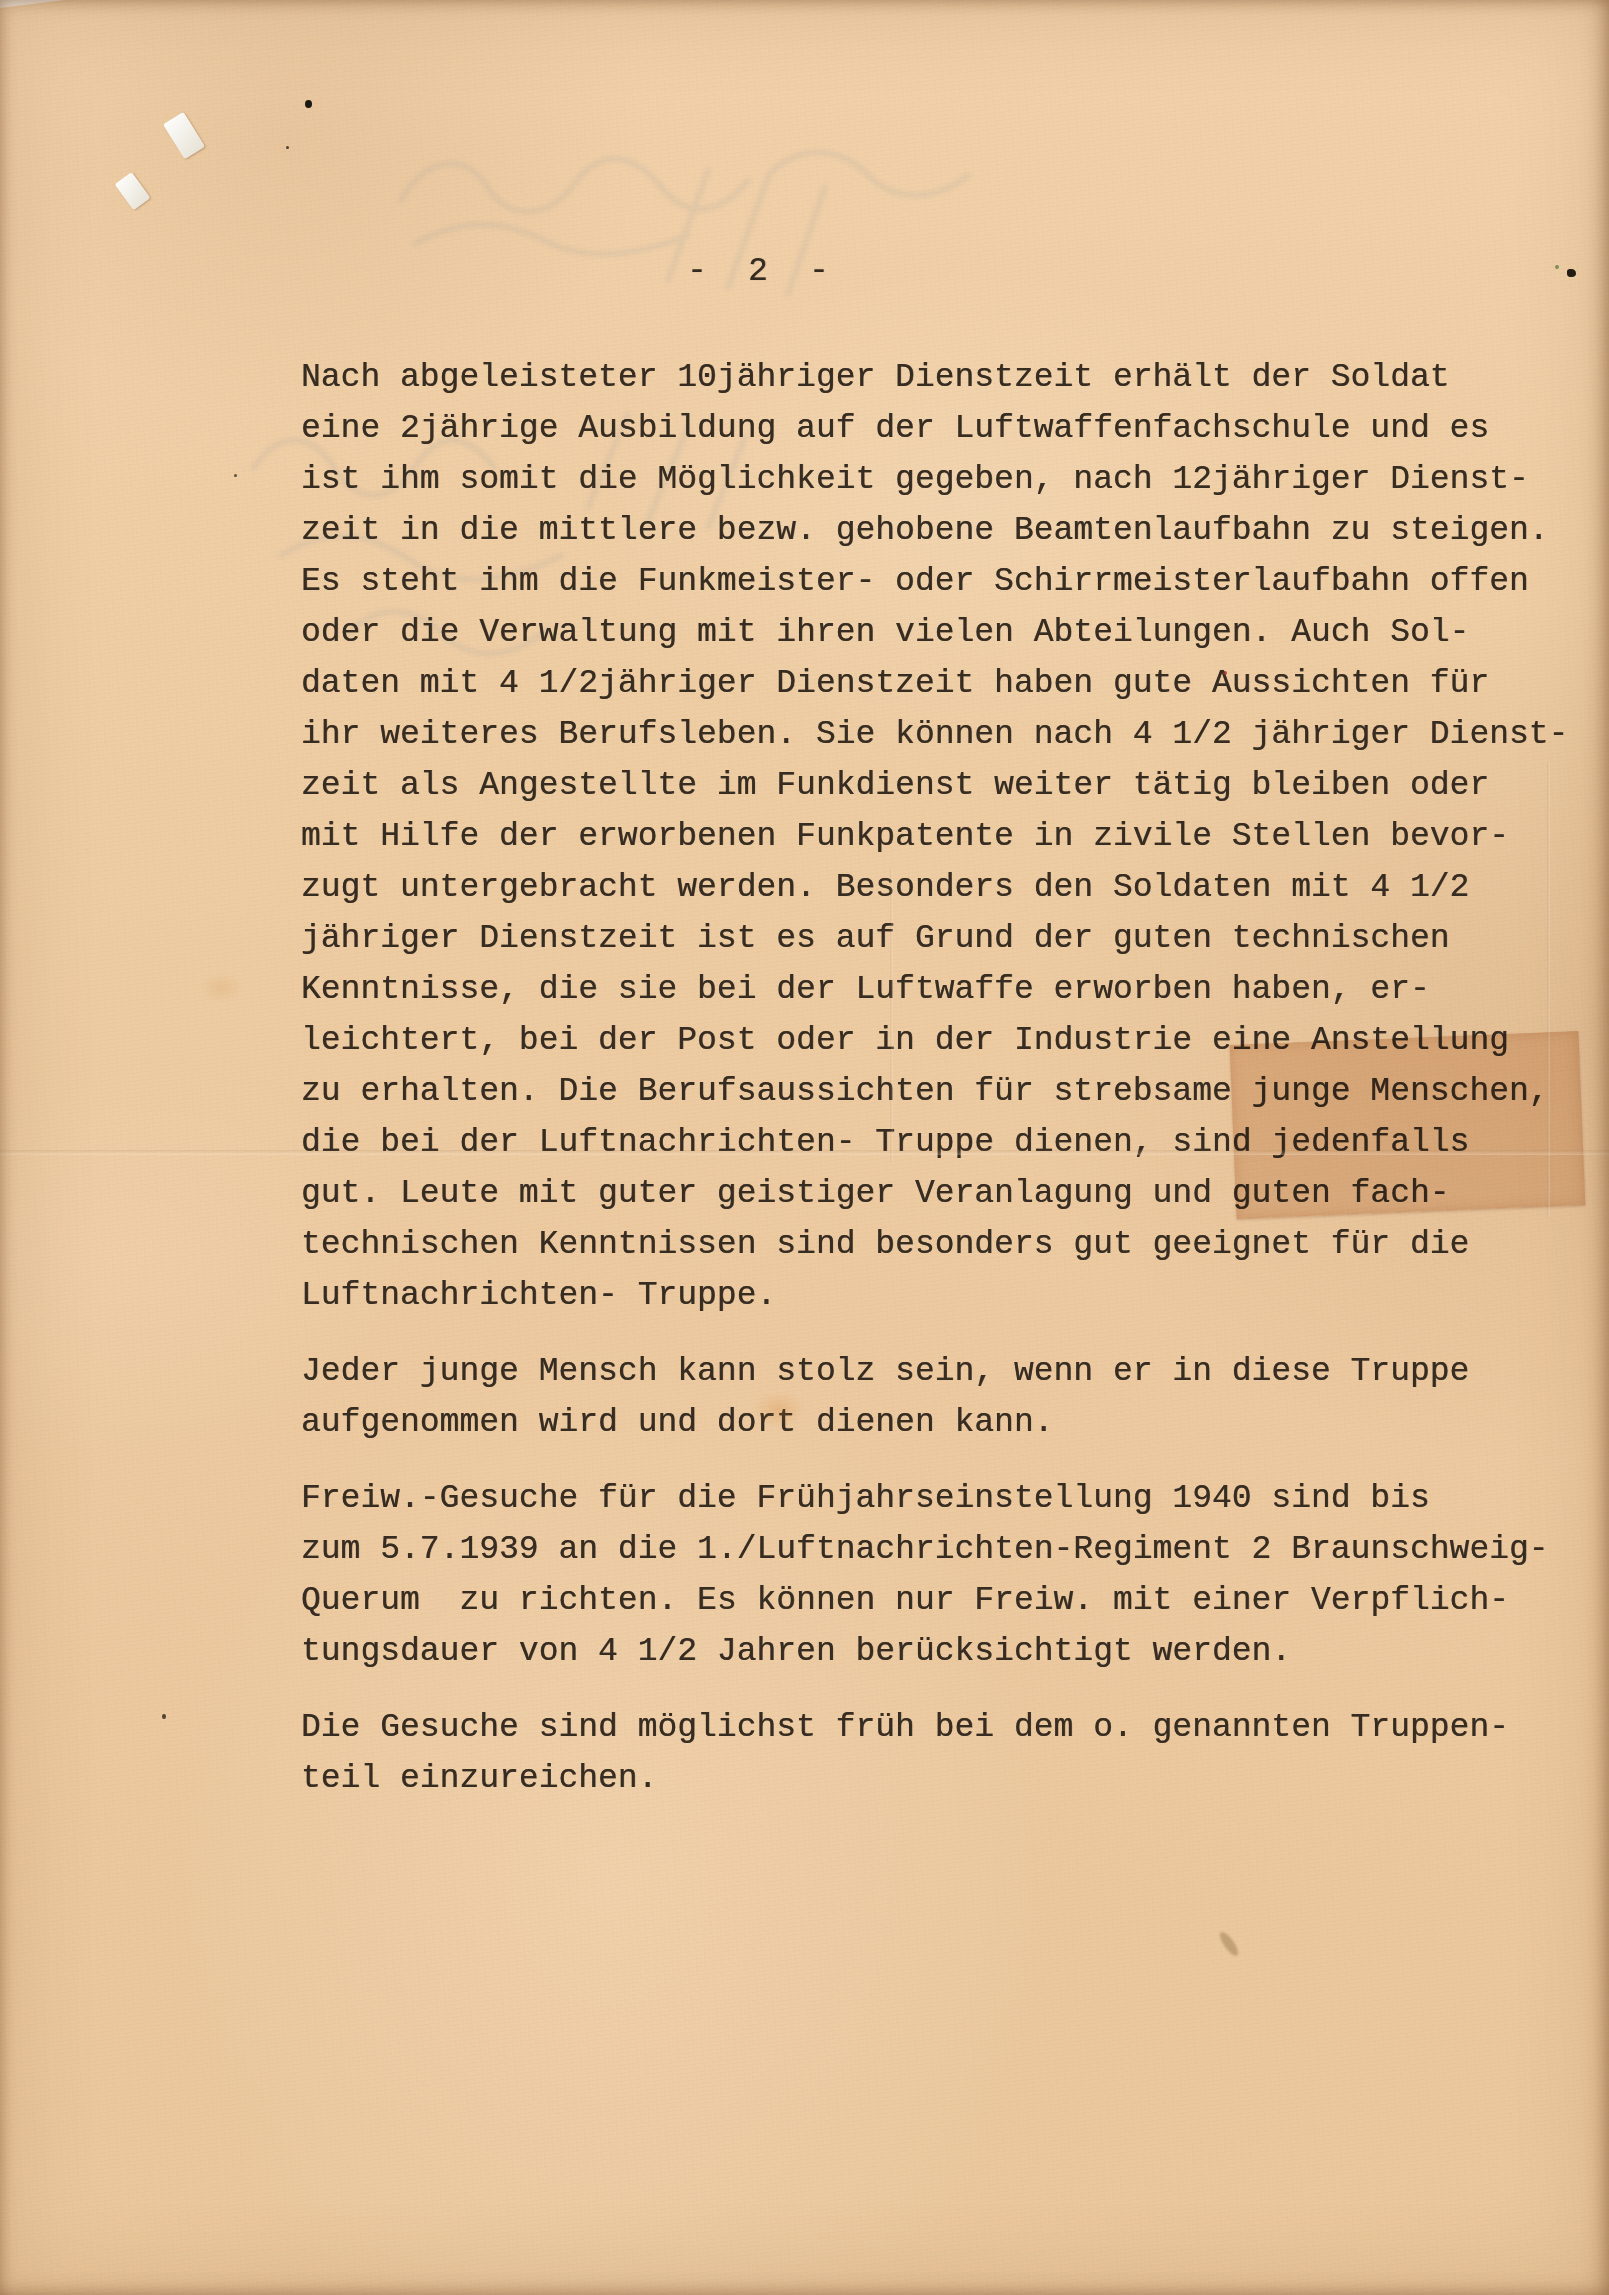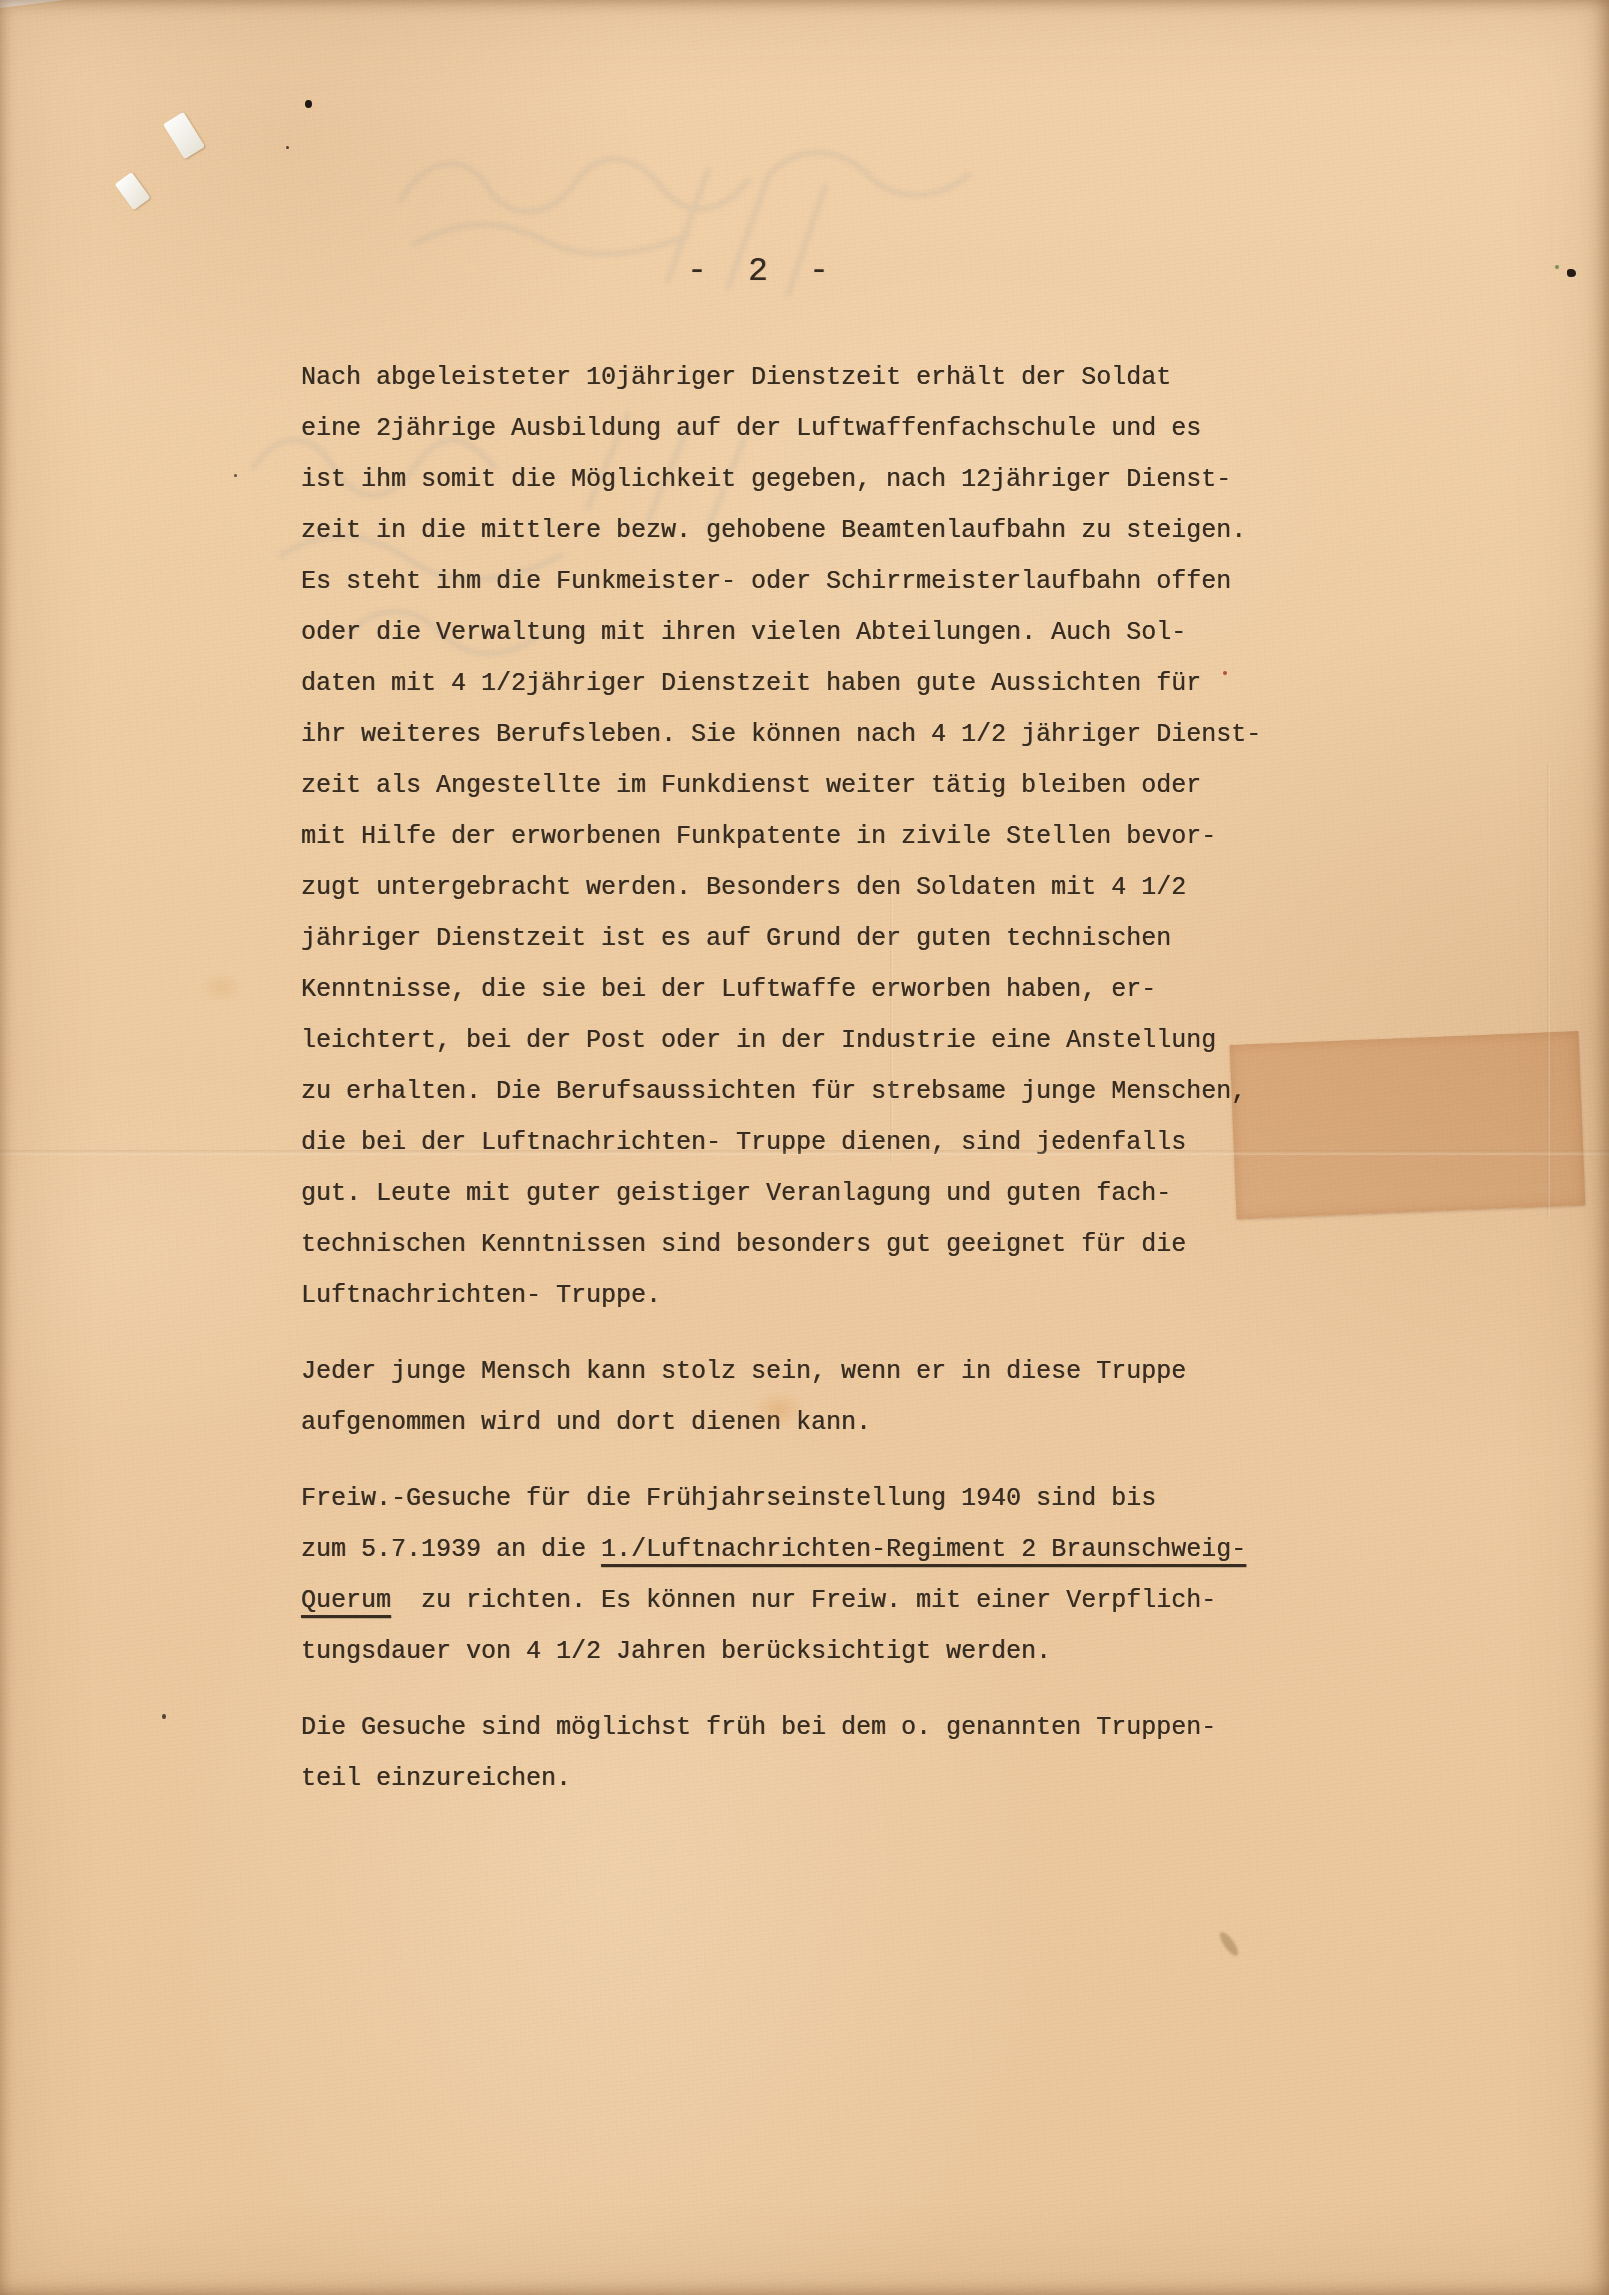"Nach abgeleisteter 10jähriger Dienstzeit" .text-block { font-size: 25px -> 33px }
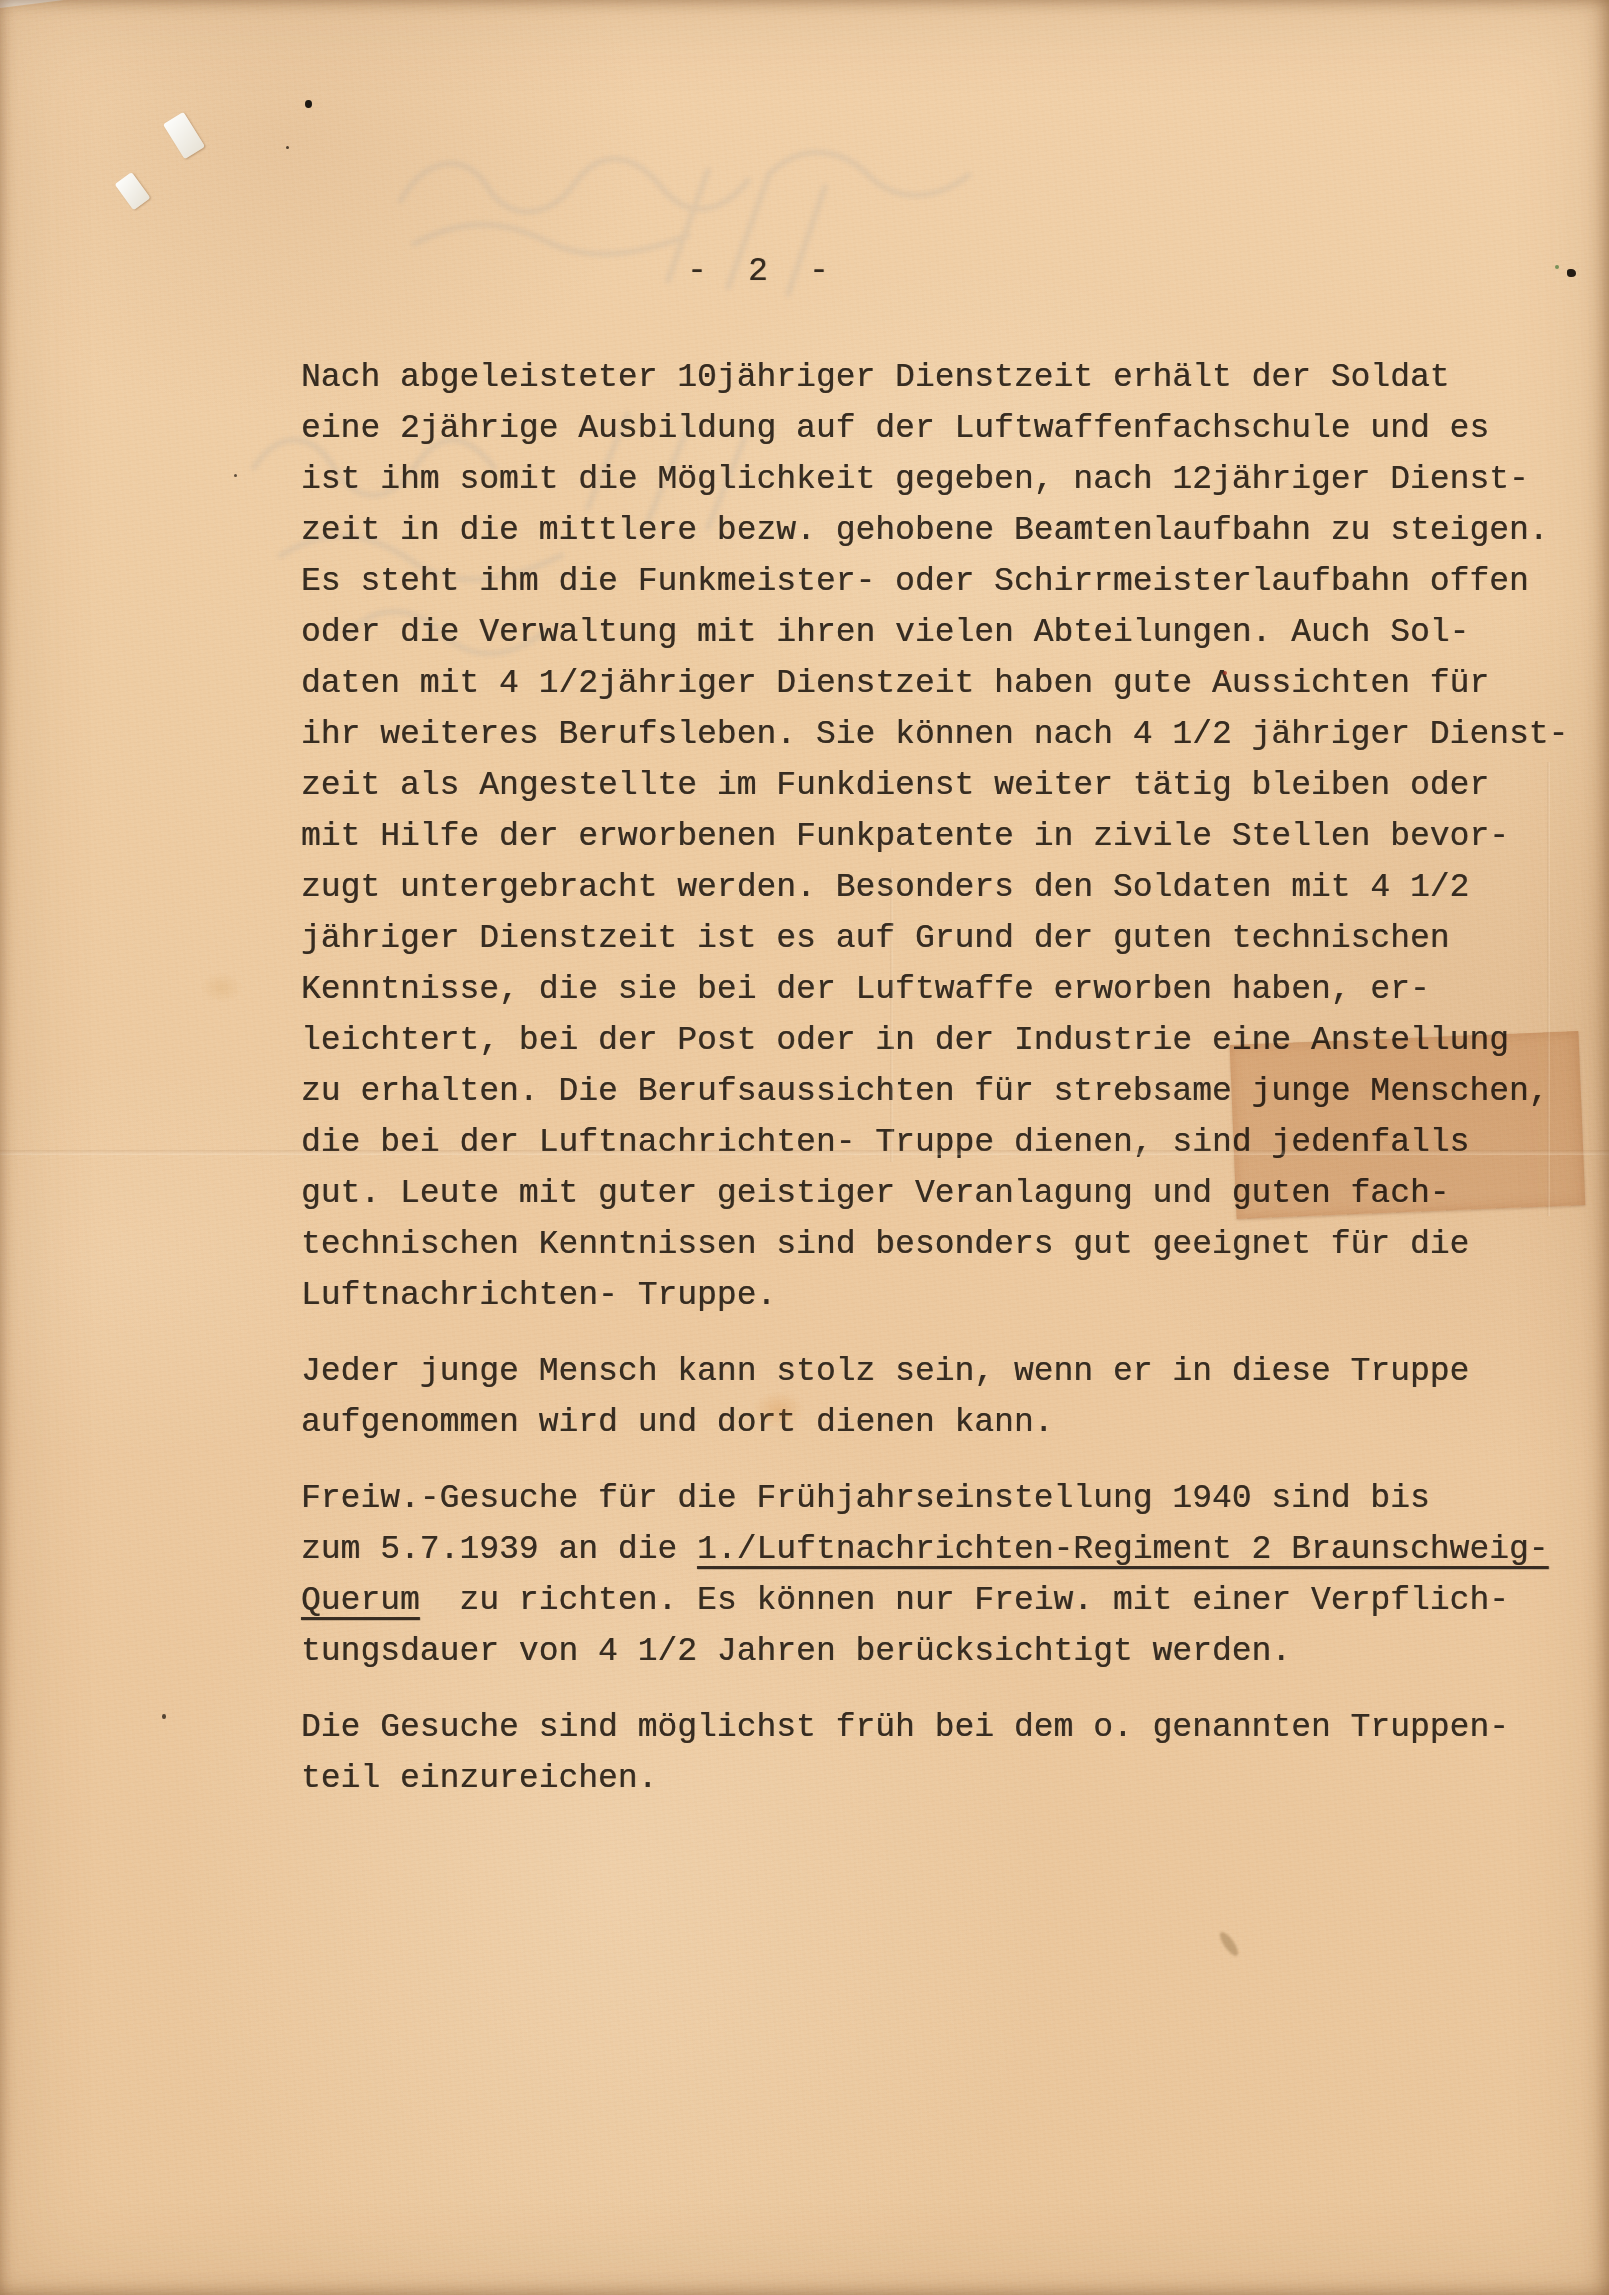"1./Luftnachrichten-Regiment 2" .u { text-decoration: underline -> none }
